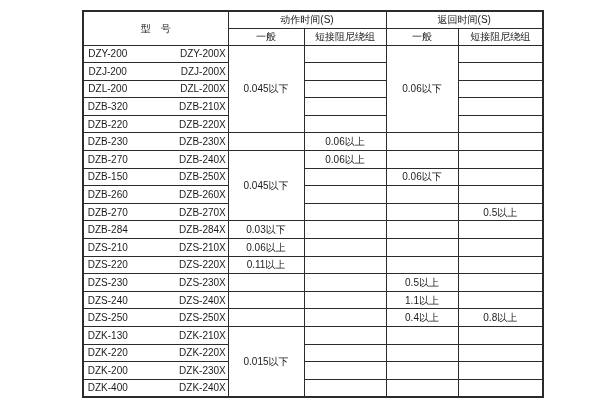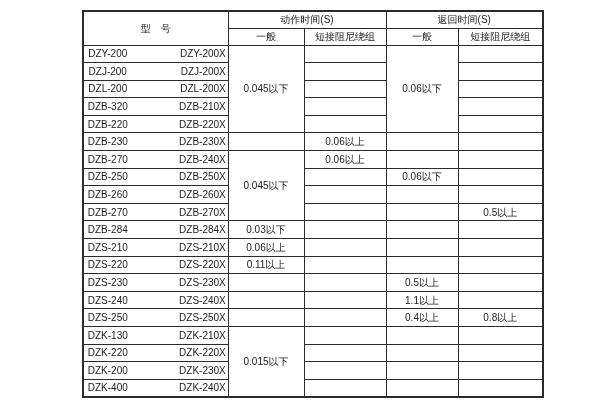"DZB-250" span.m1 { text: DZB-250 -> DZB-150 }
